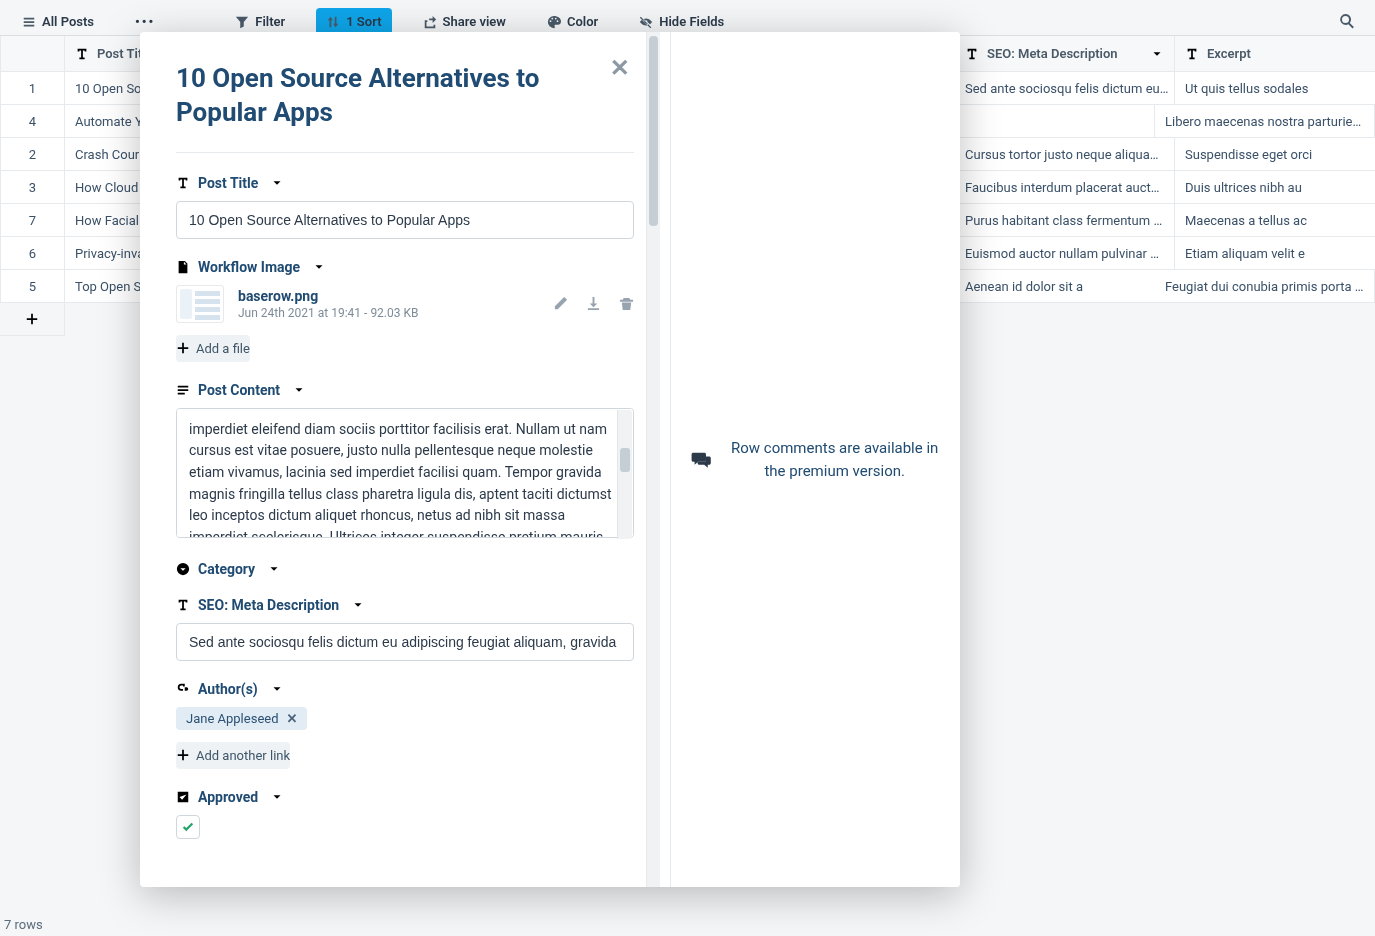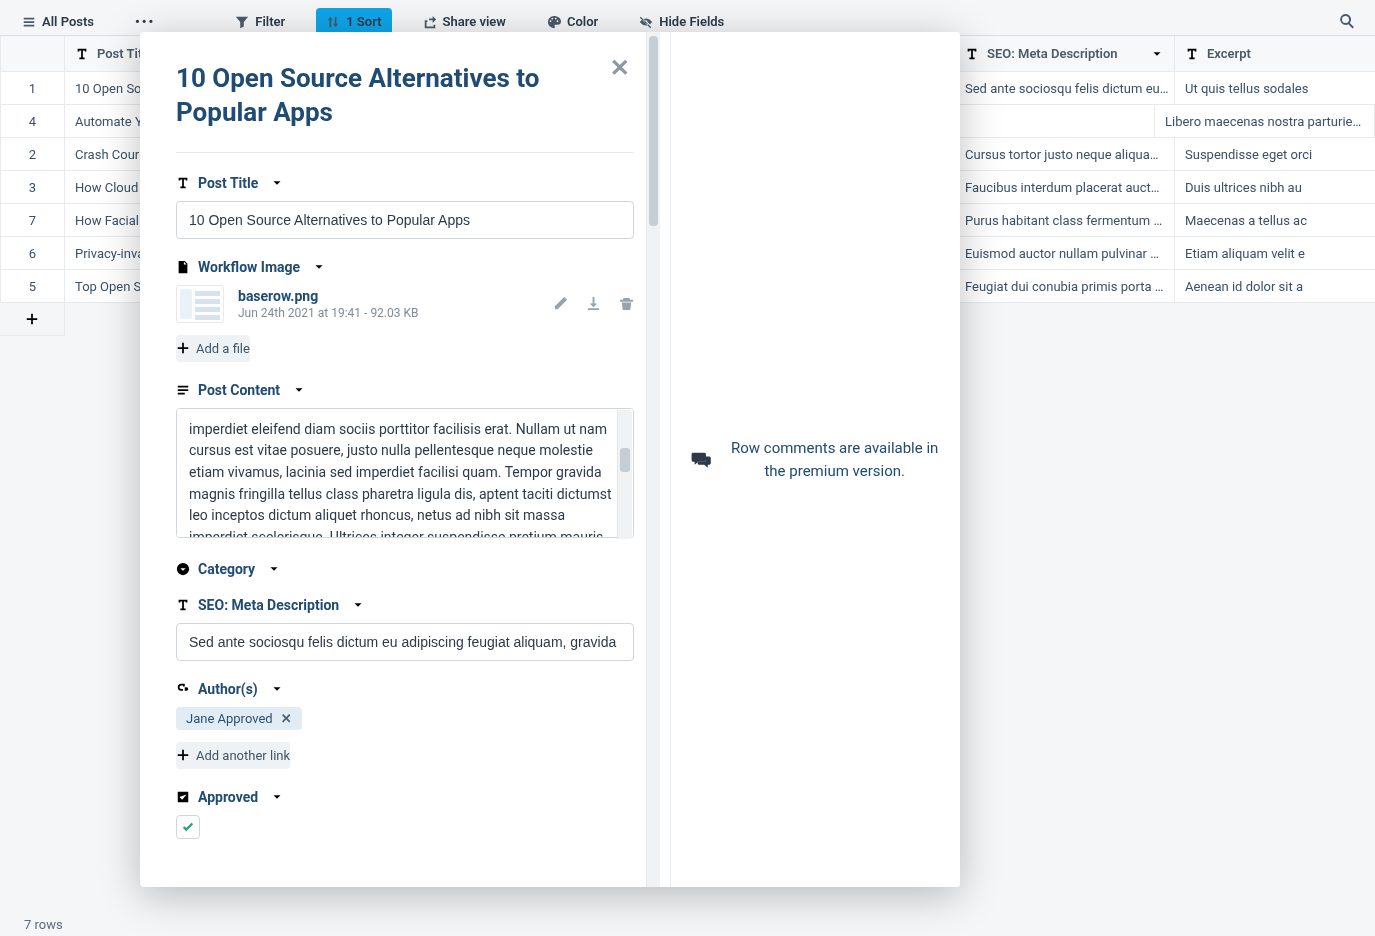"Feugiat dui conubia primis porta" div.cell { order: before "Aenean id dolor sit a" -> after "Aenean id dolor sit a" }
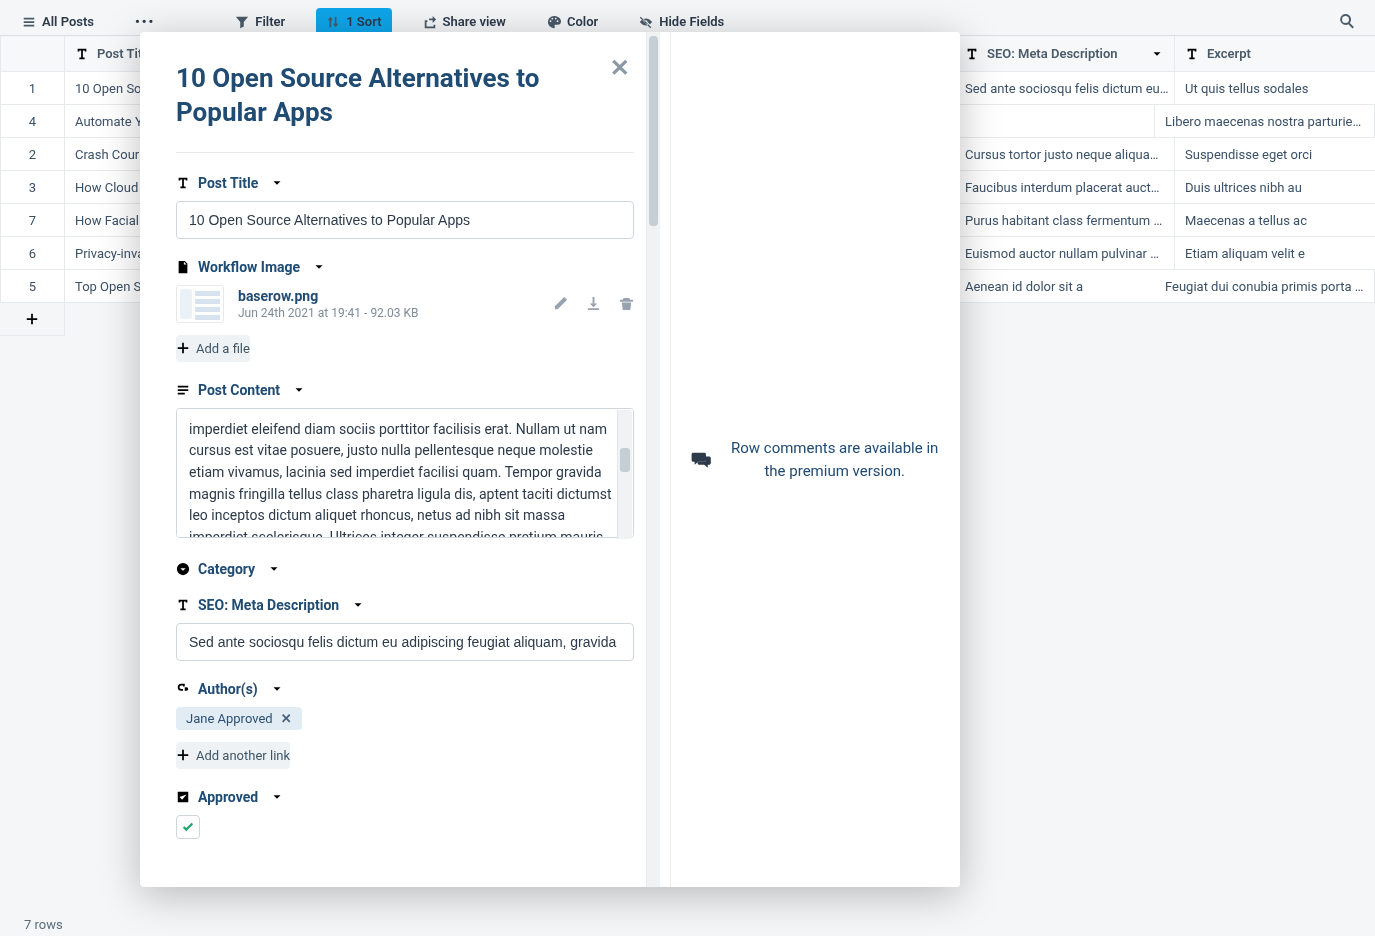"Jane Approved" span { text: Approved -> Appleseed }
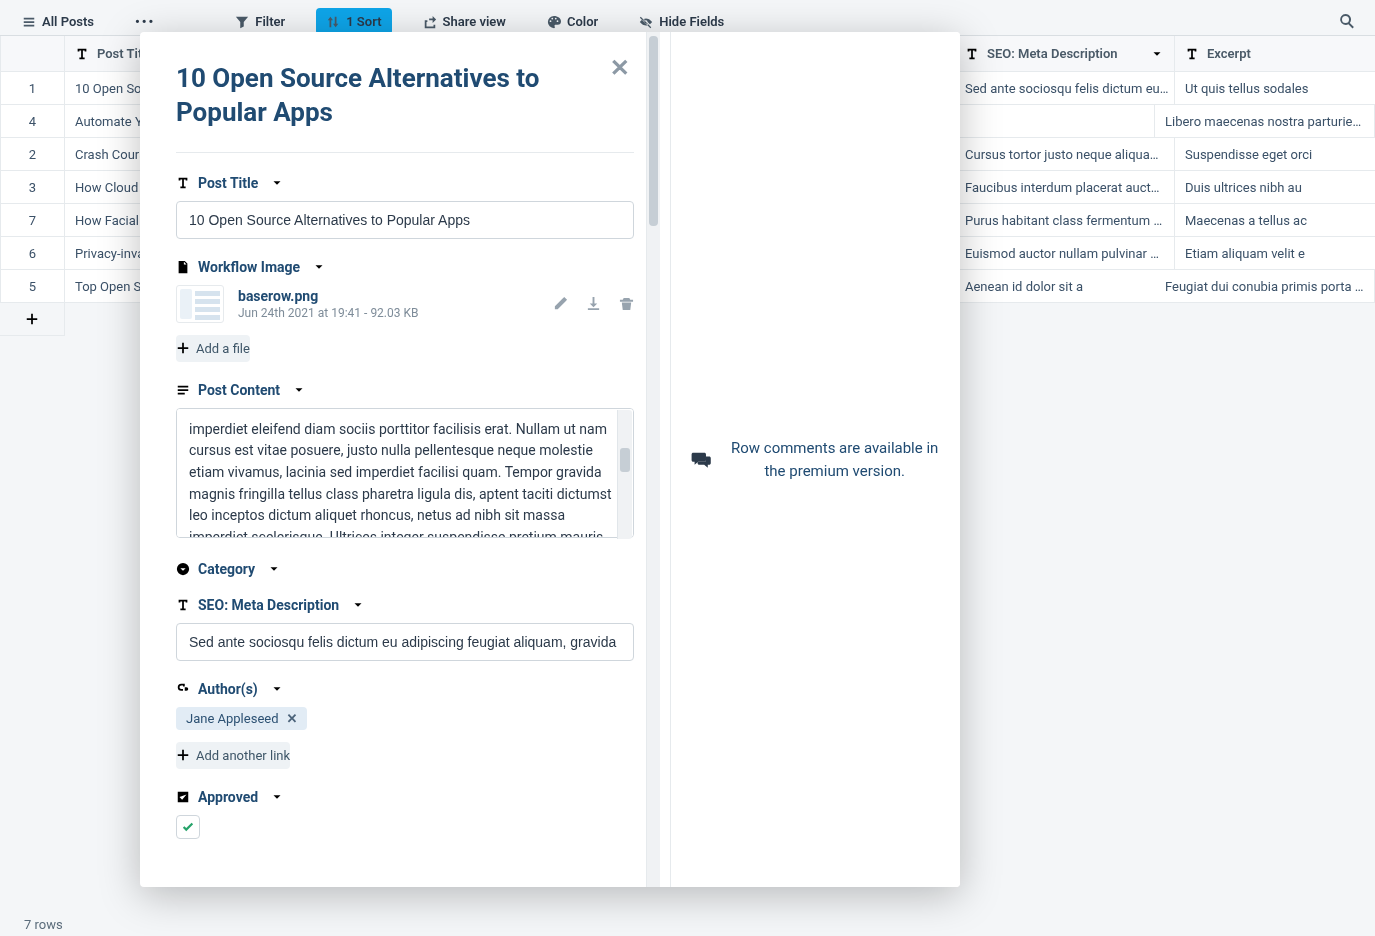"7 rows" .footer { left: 24px -> 4px }
